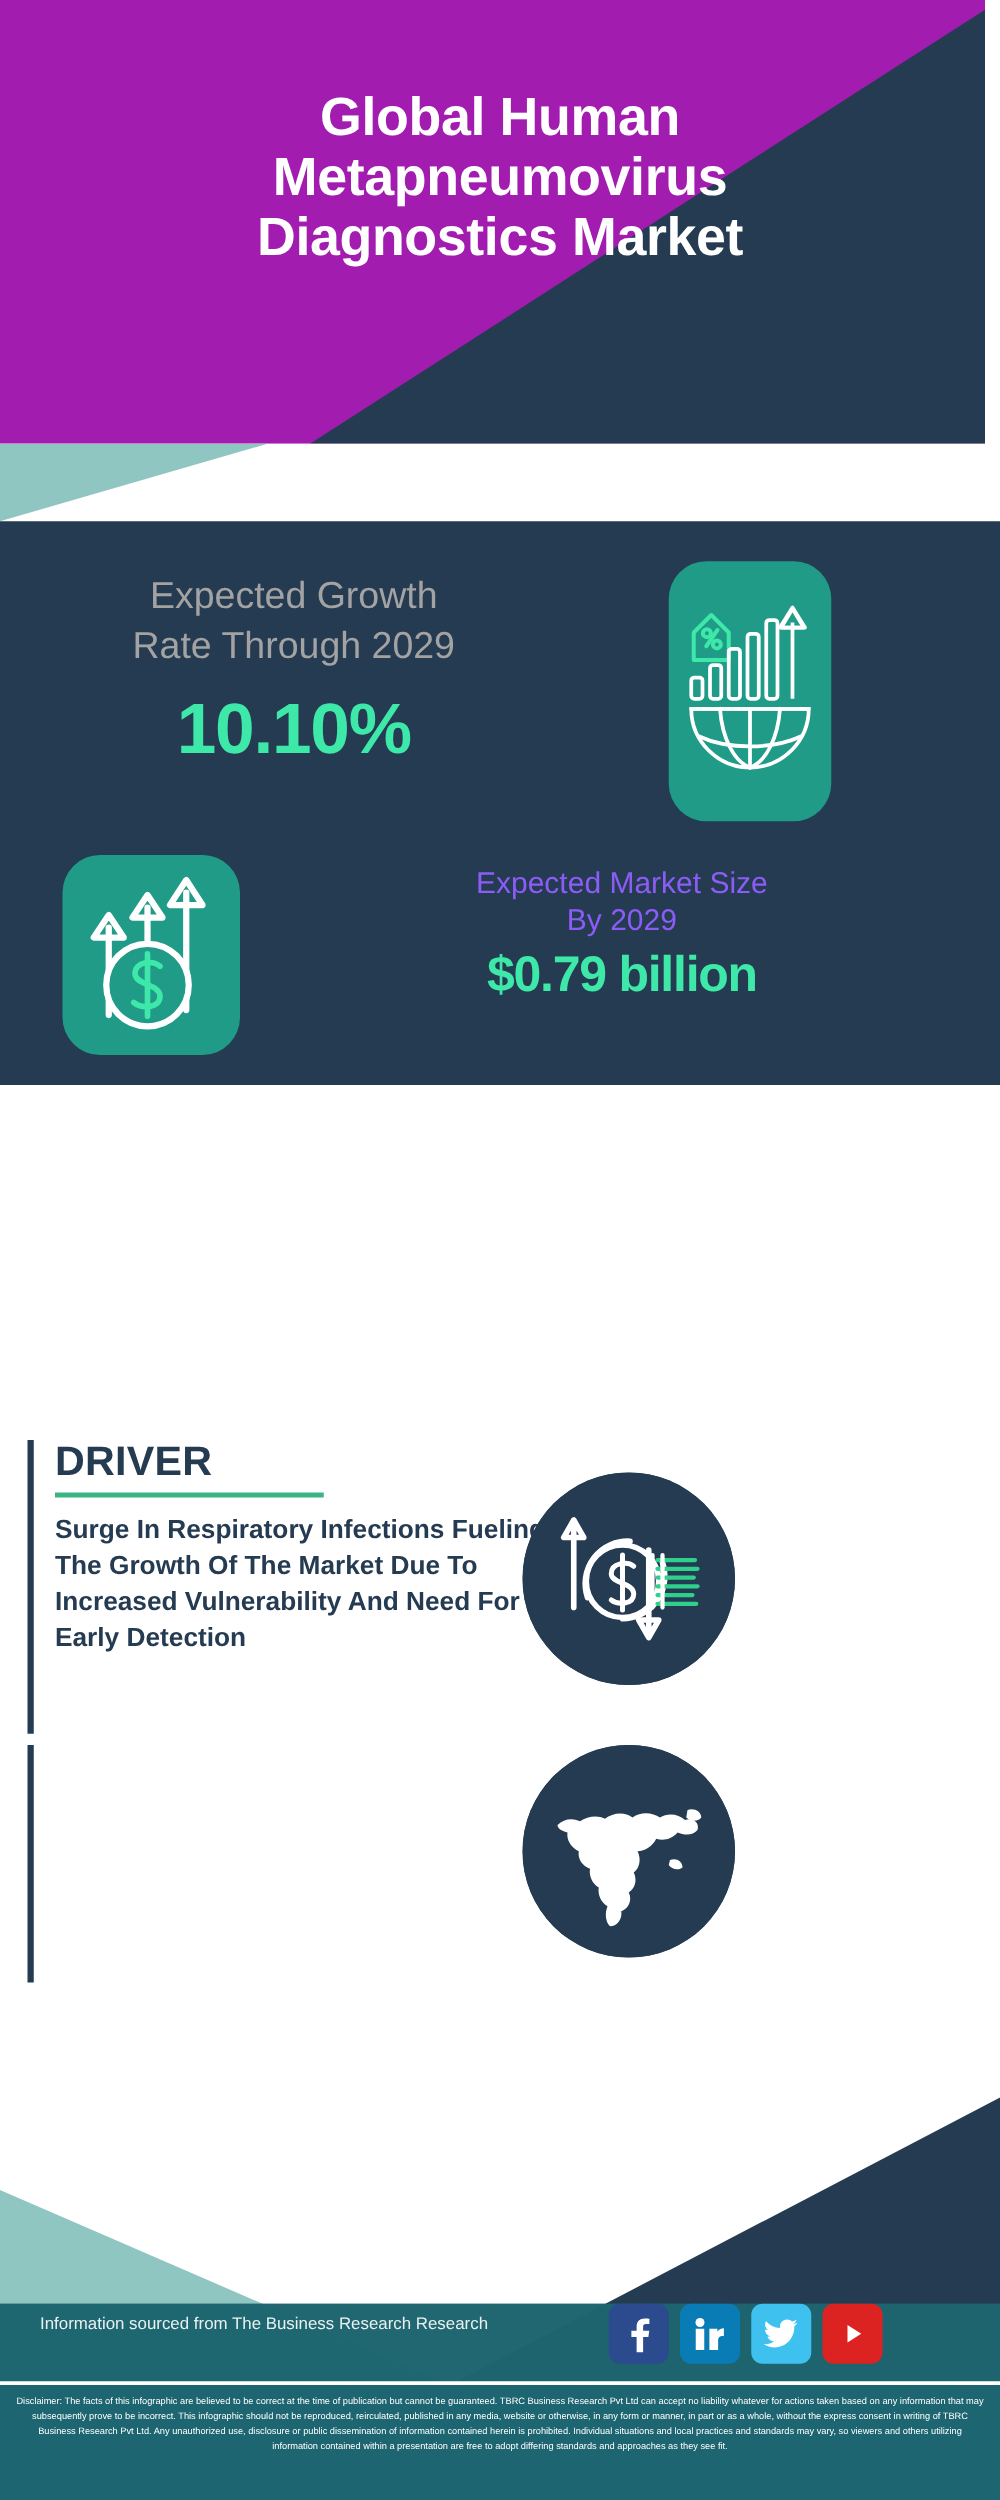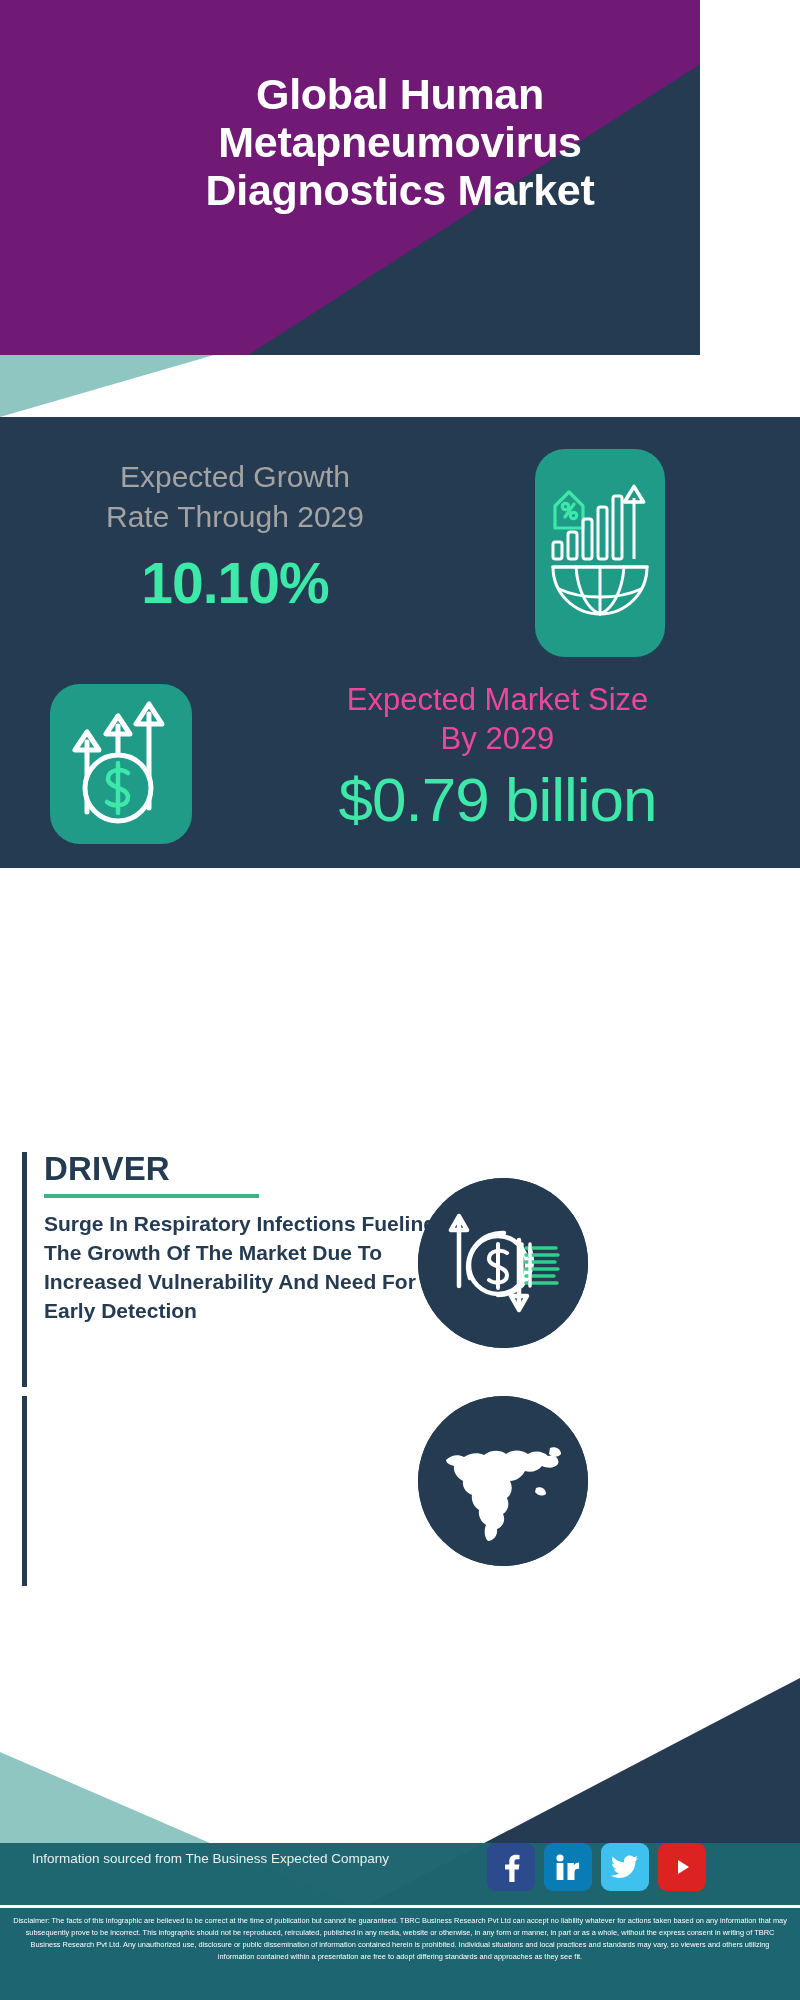"Global Human" .header { background: #701a75 -> #a21caf; width: 700px -> 788px }
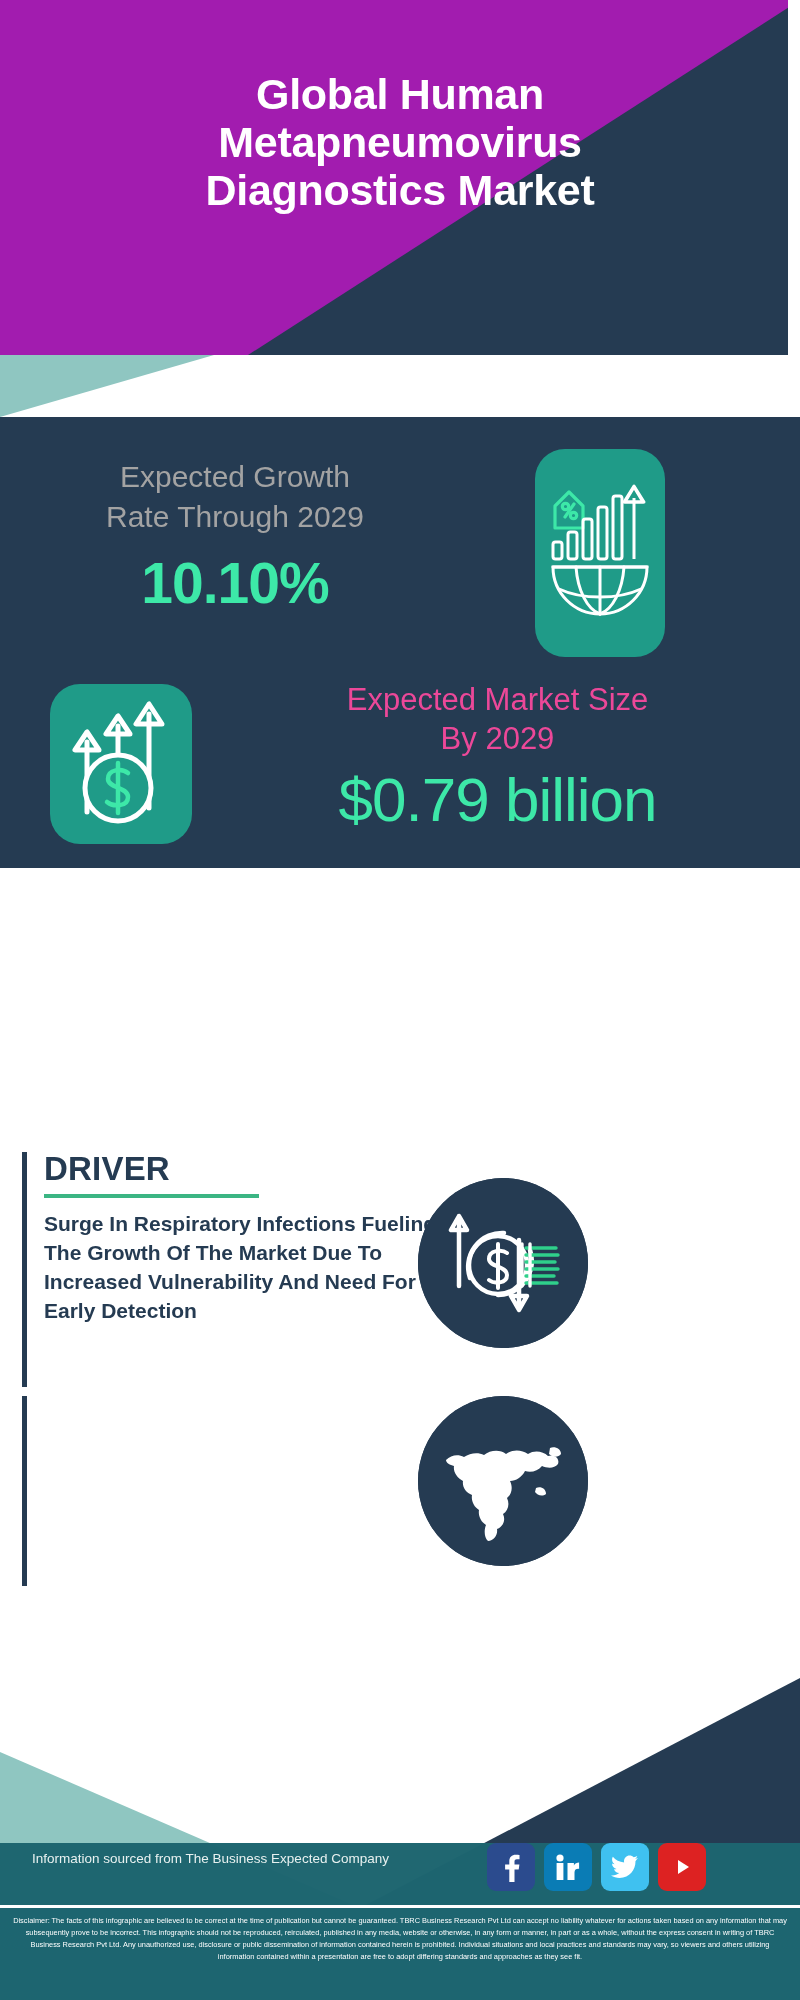"Expected Market Size" .msize-label { color: #ec4899 -> #8b5cf6; font-size: 31px -> 24px; margin-top: none -> 12px }
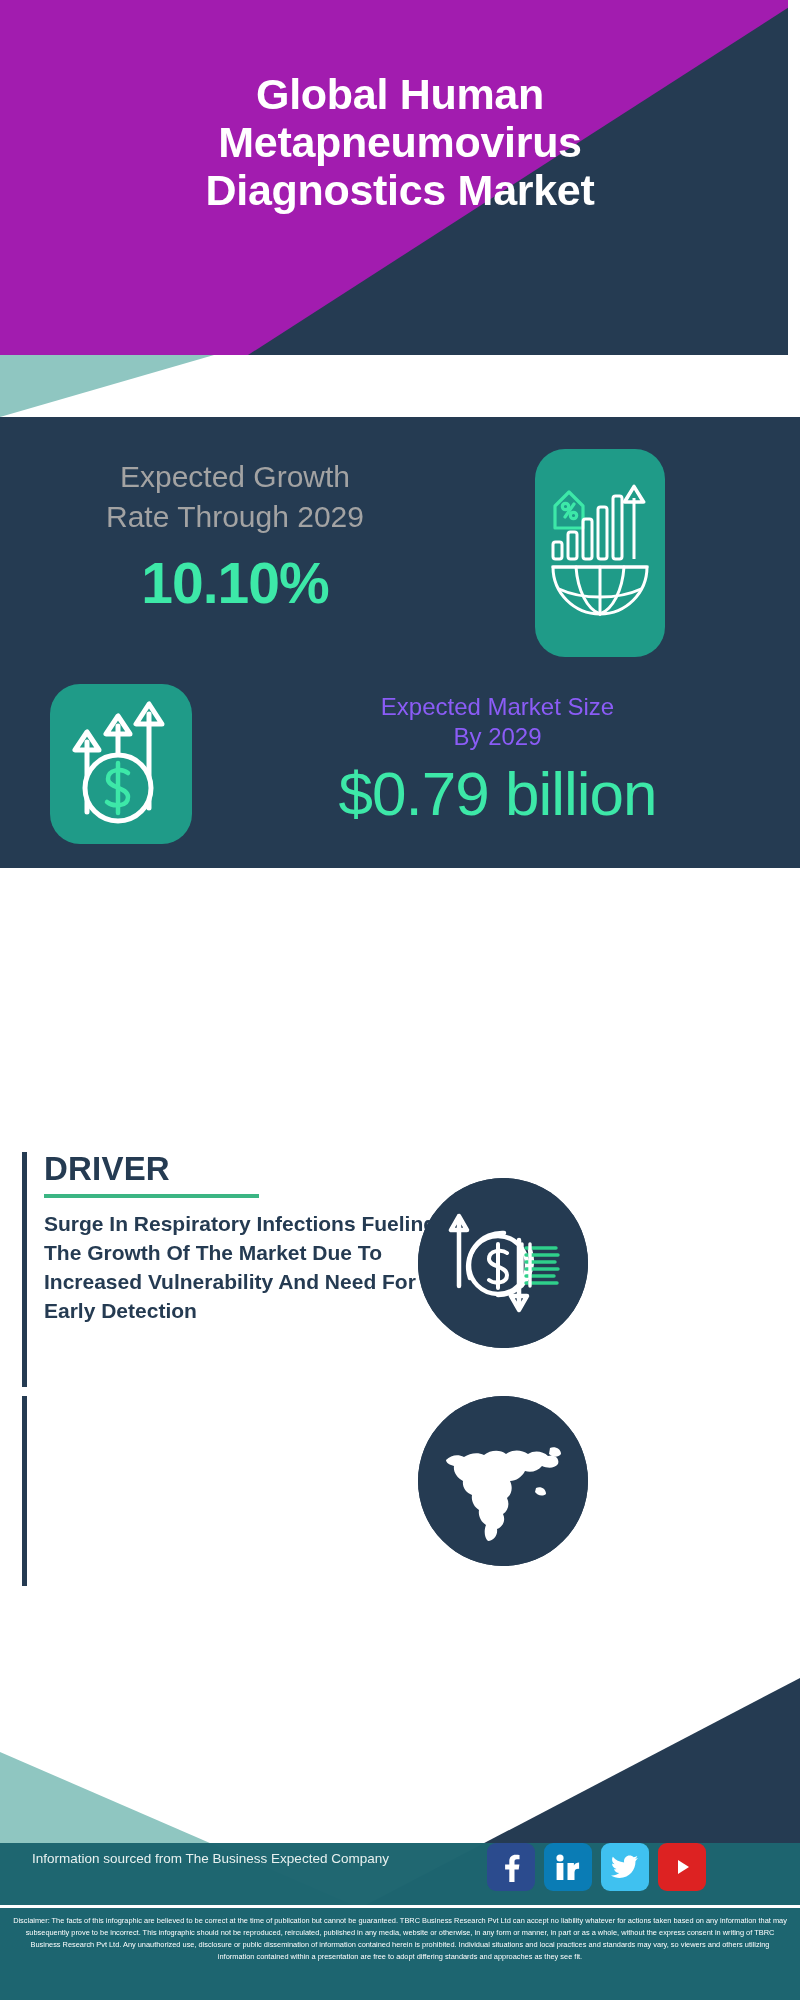"$0.79 billion" .msize-value { font-size: 62px -> 40px; font-weight: normal -> bold }
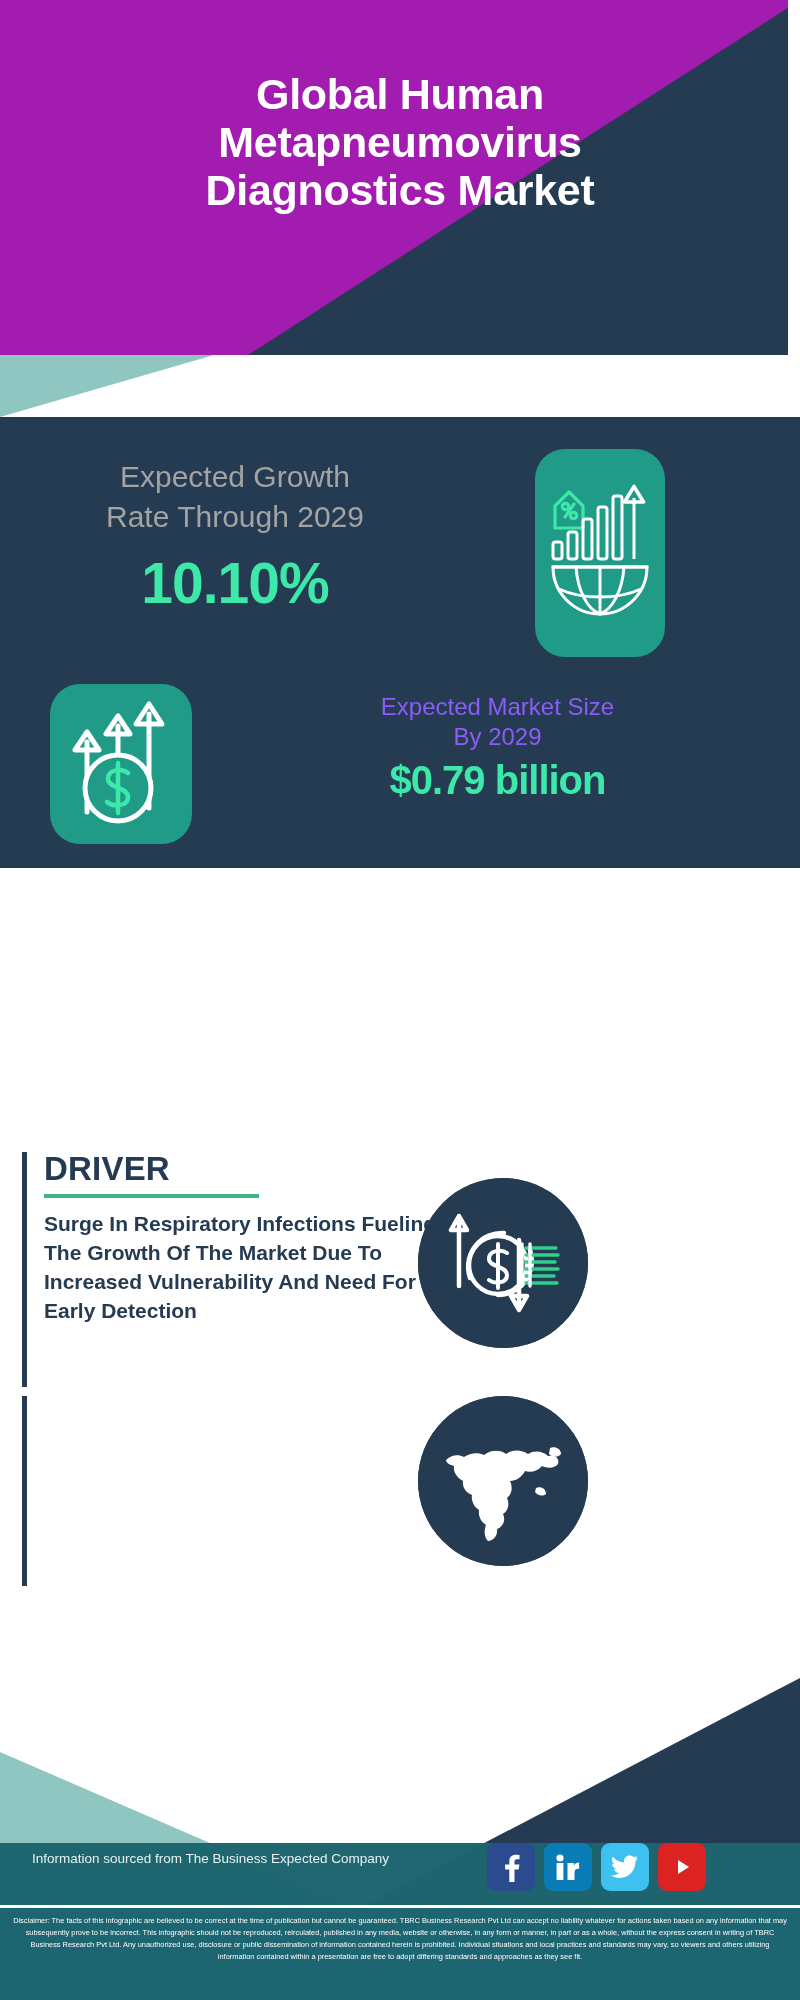"Information sourced from The Business" div { text: Expected Company -> Research Research }
